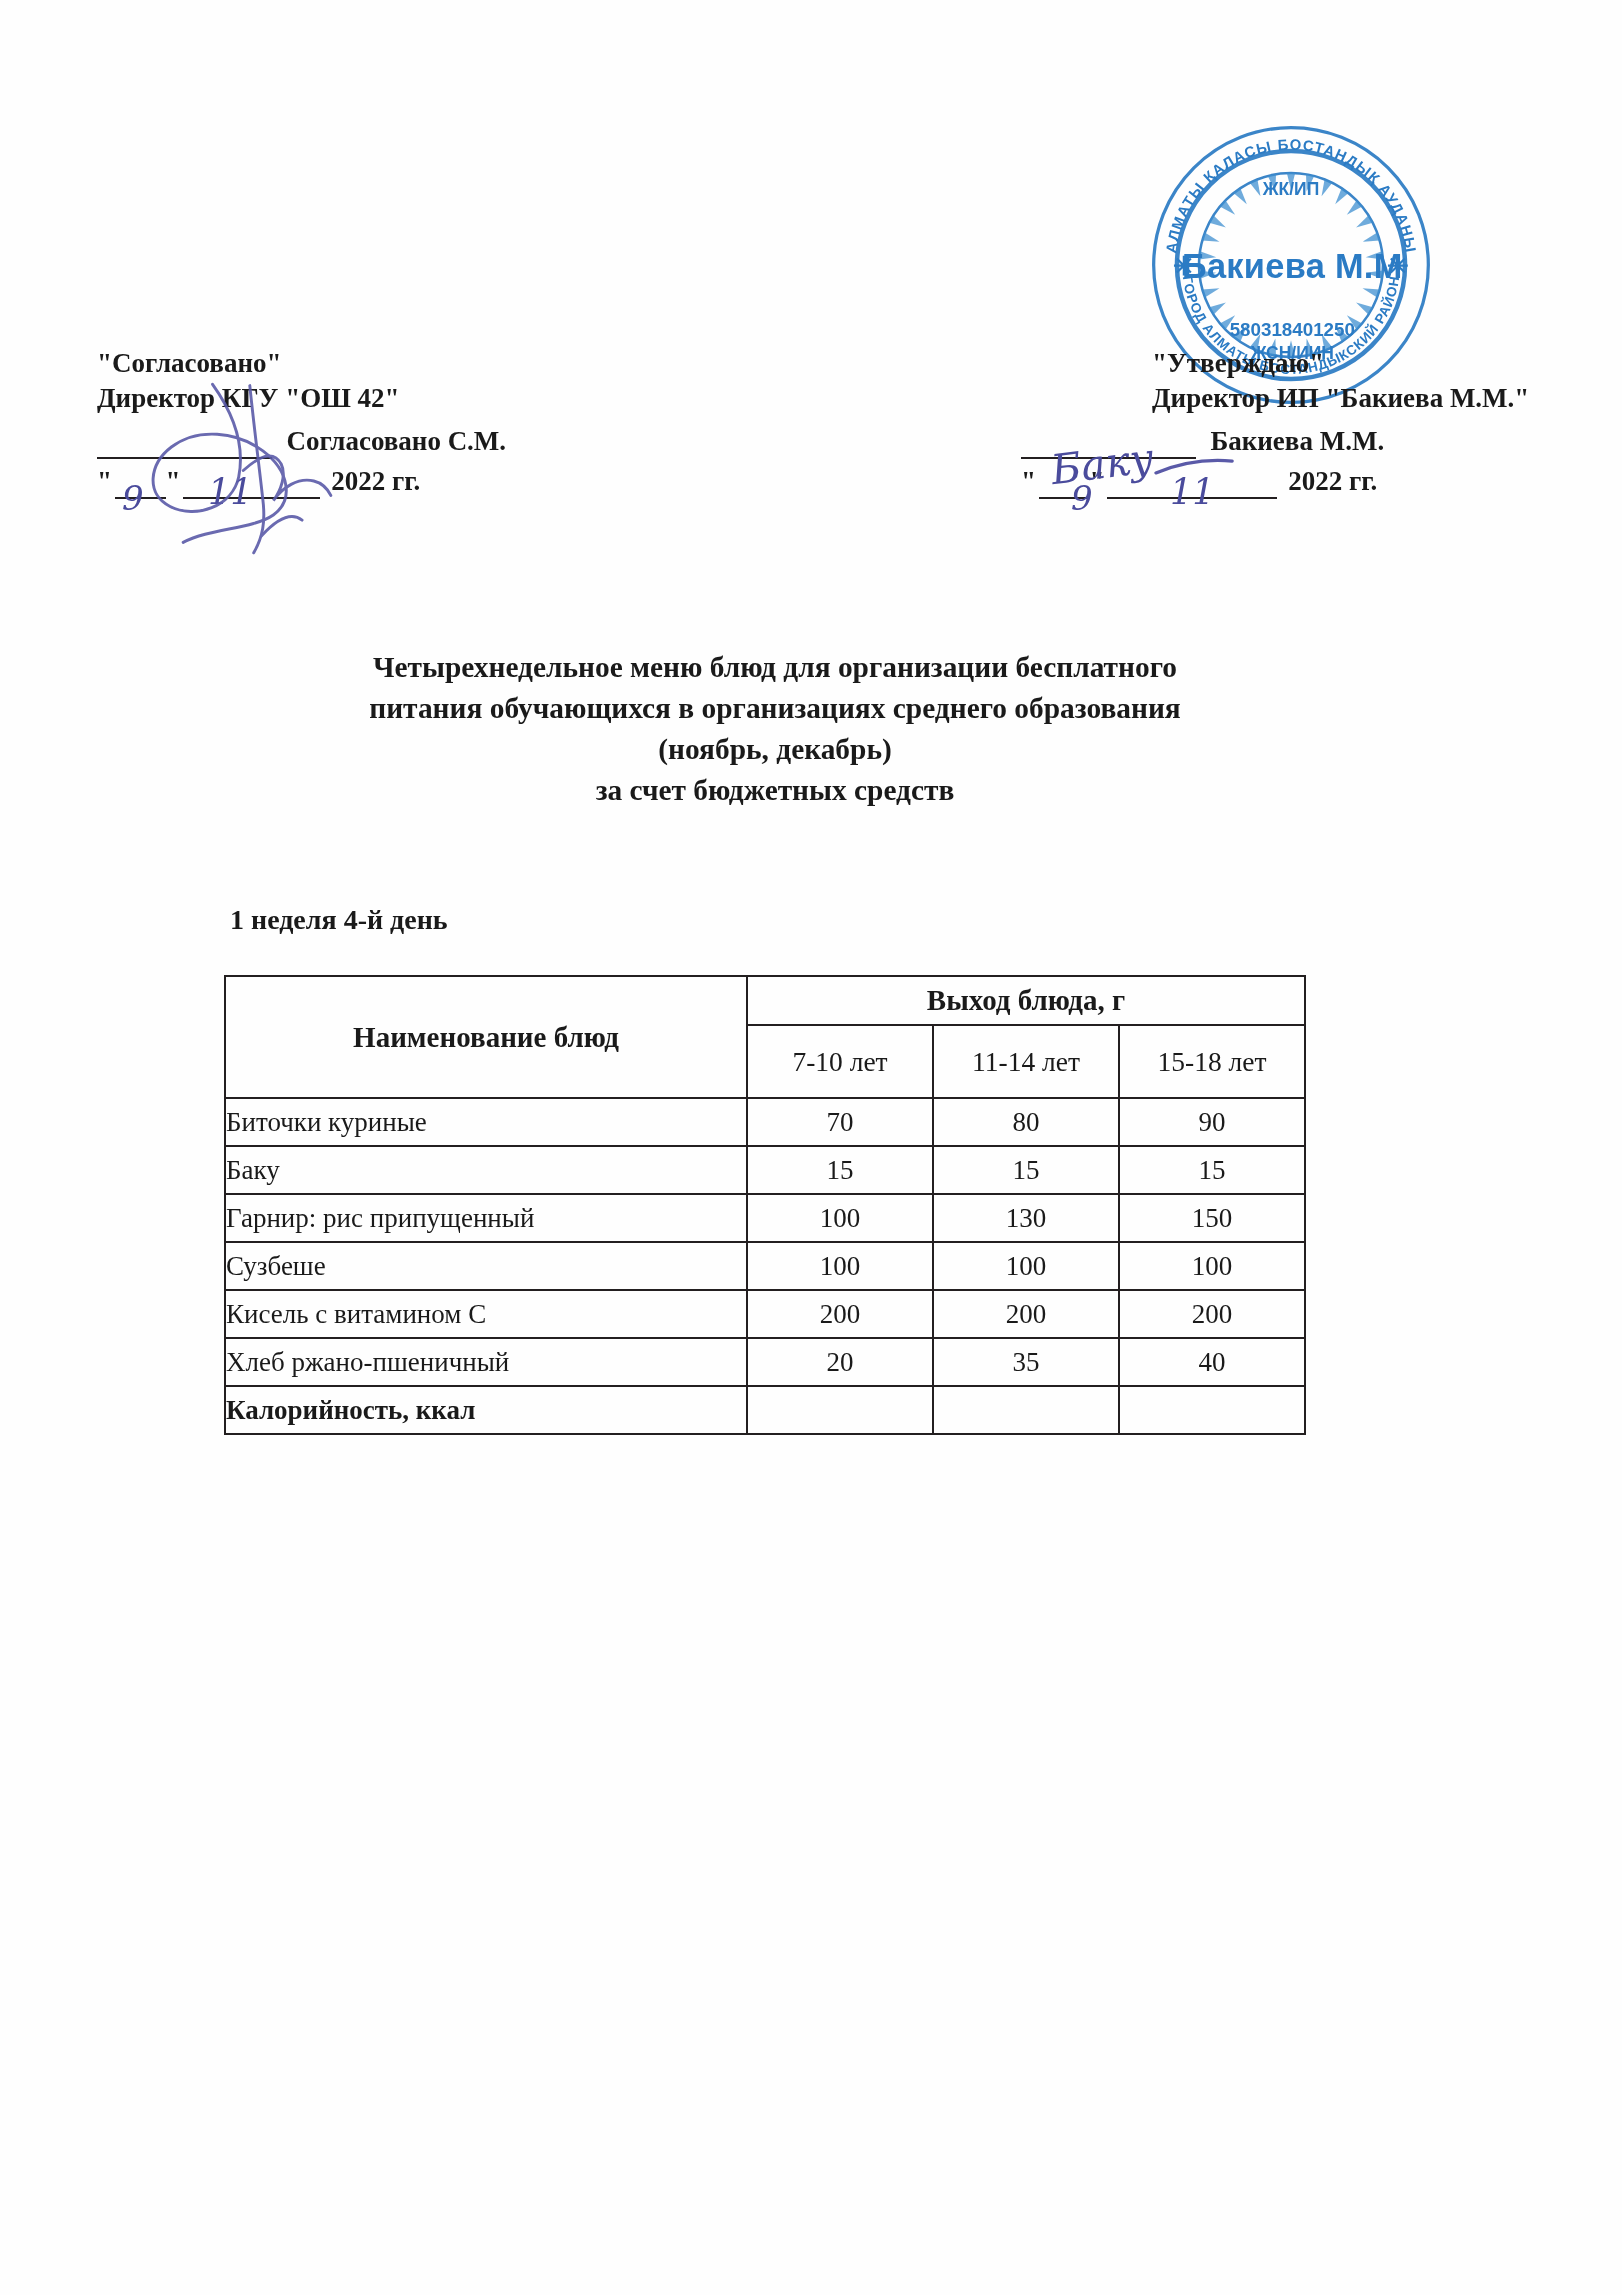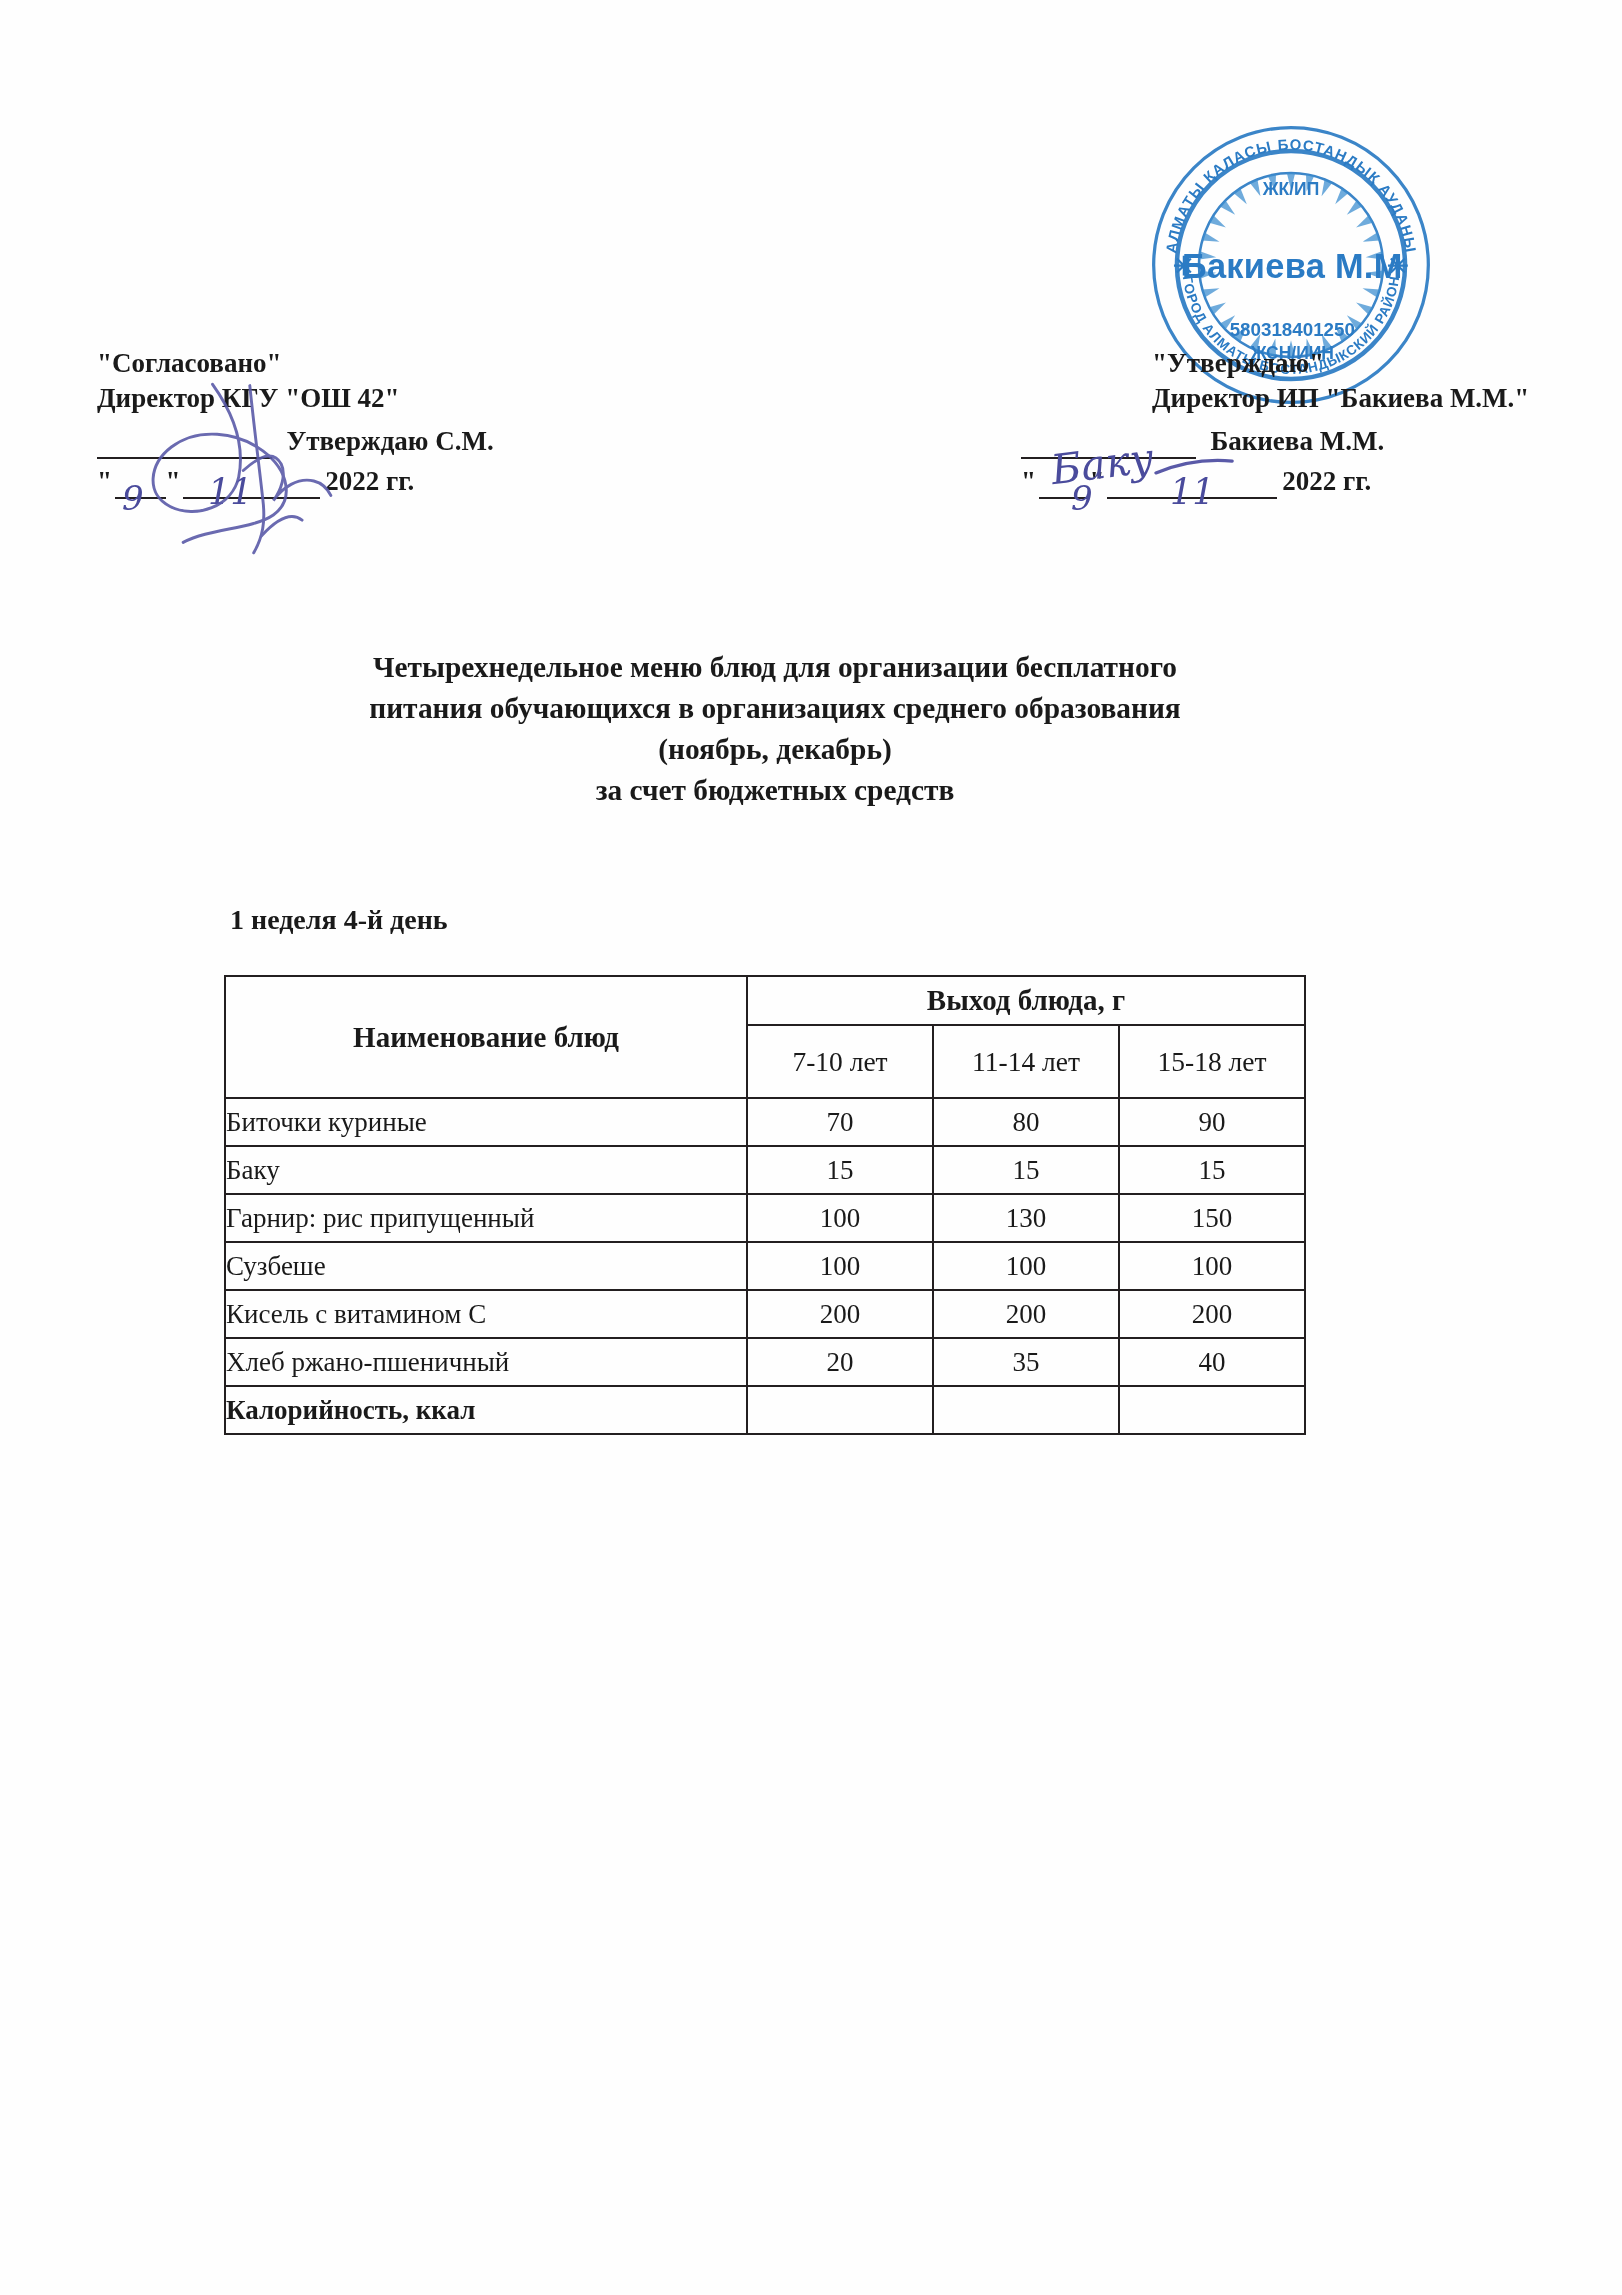"Утверждаю С.М." span.sig-name { text: Утверждаю -> Согласовано }
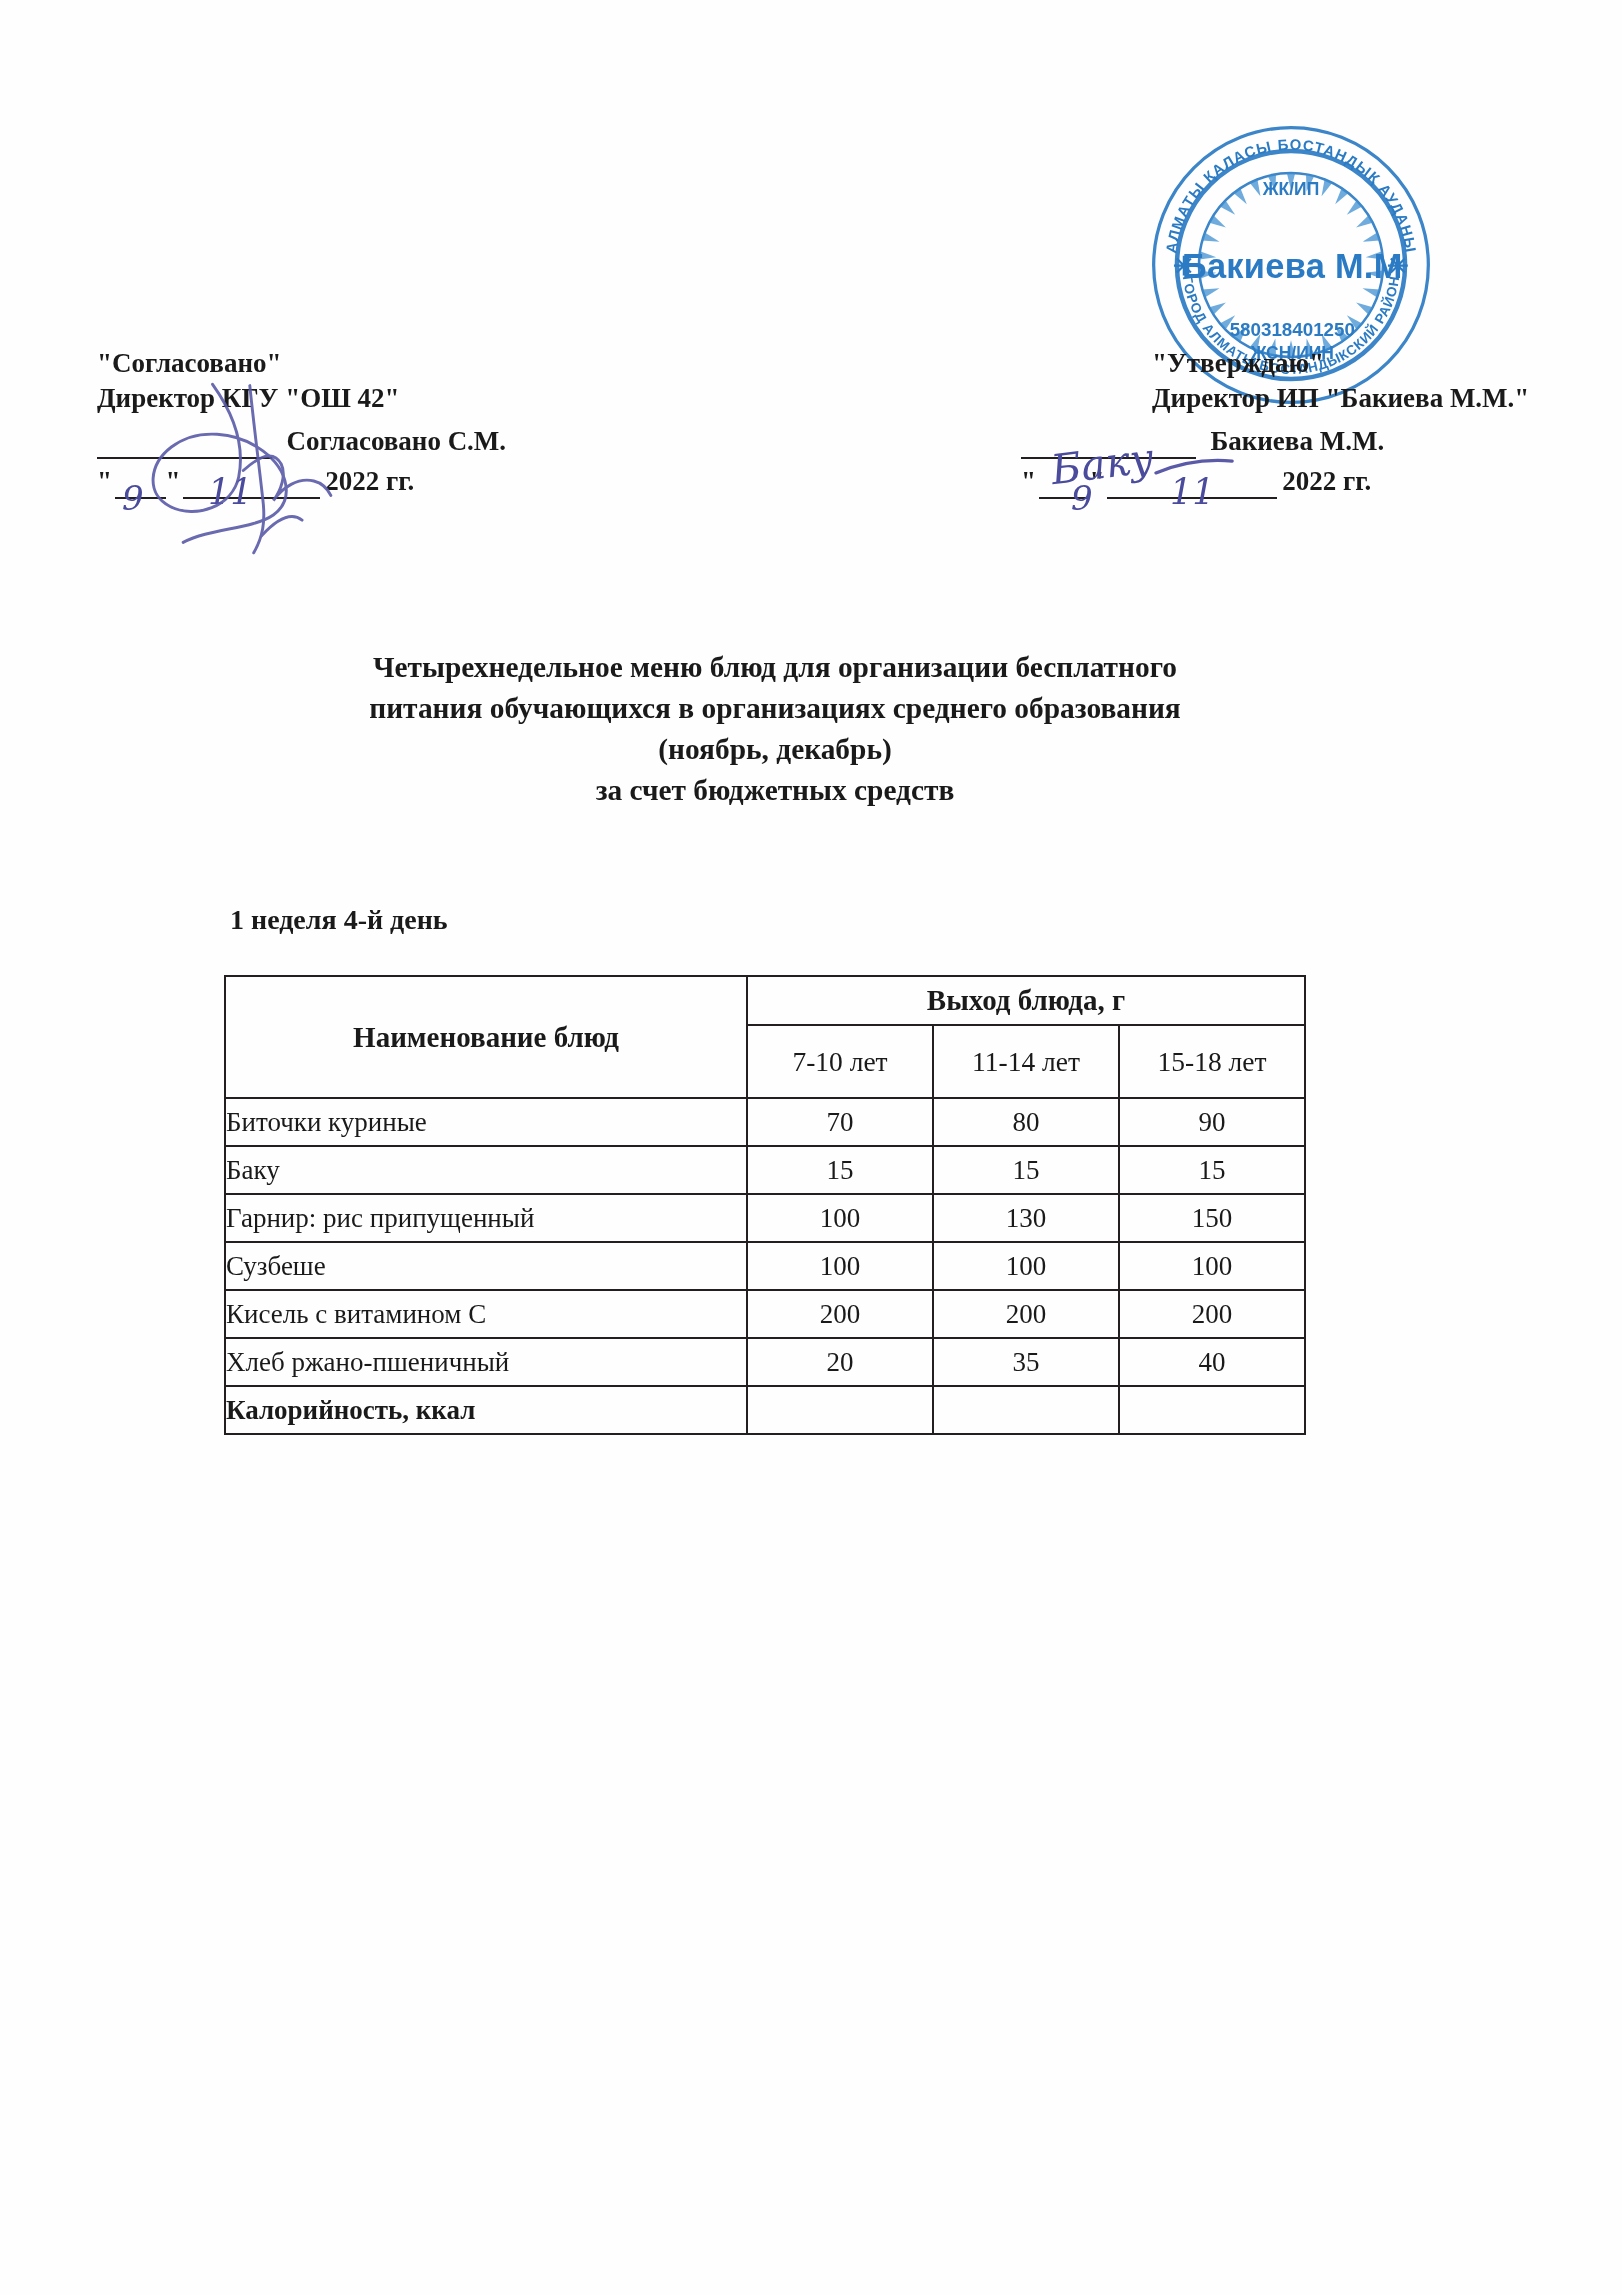"2022 гг." .year { margin-left: 5px -> 11px }
